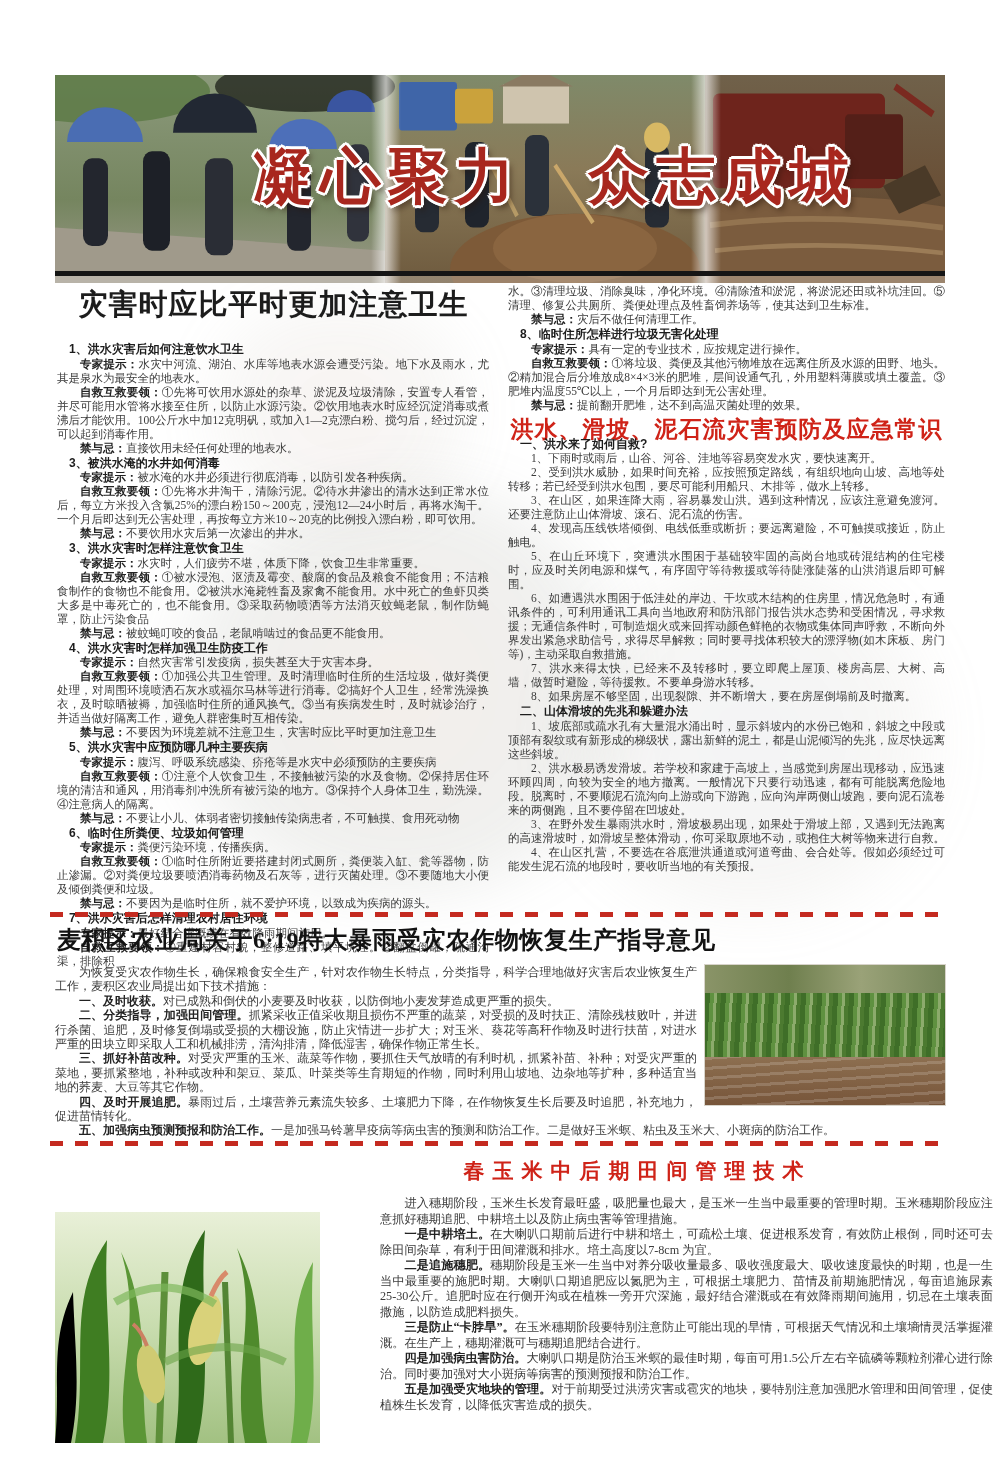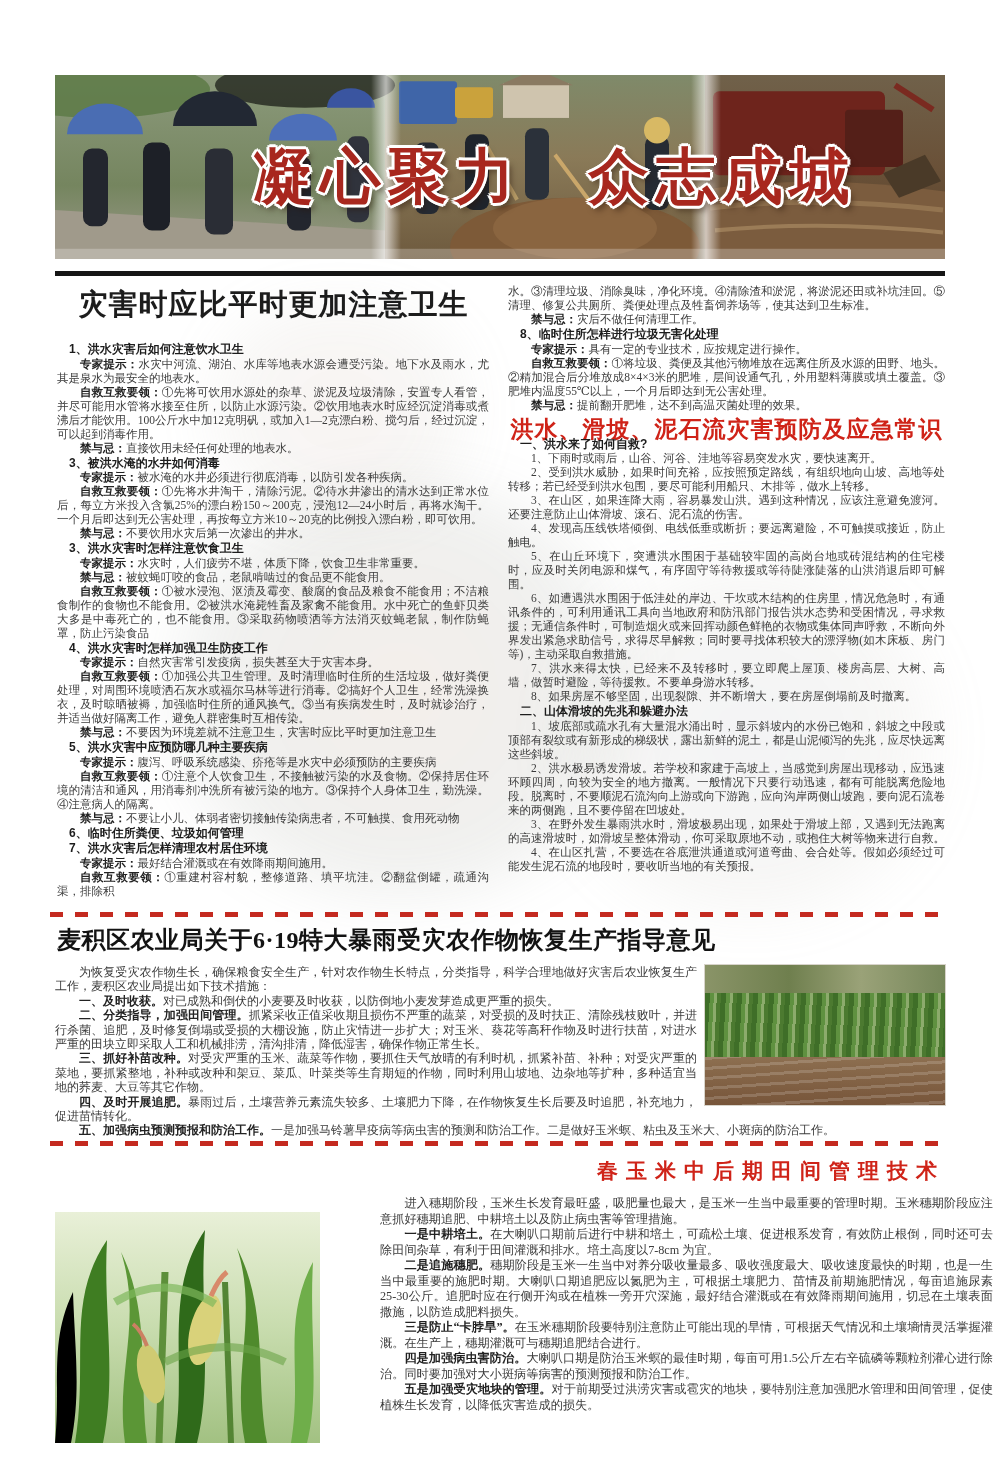"凝心聚力 众志成城" .banner { height: 184px -> 208px }
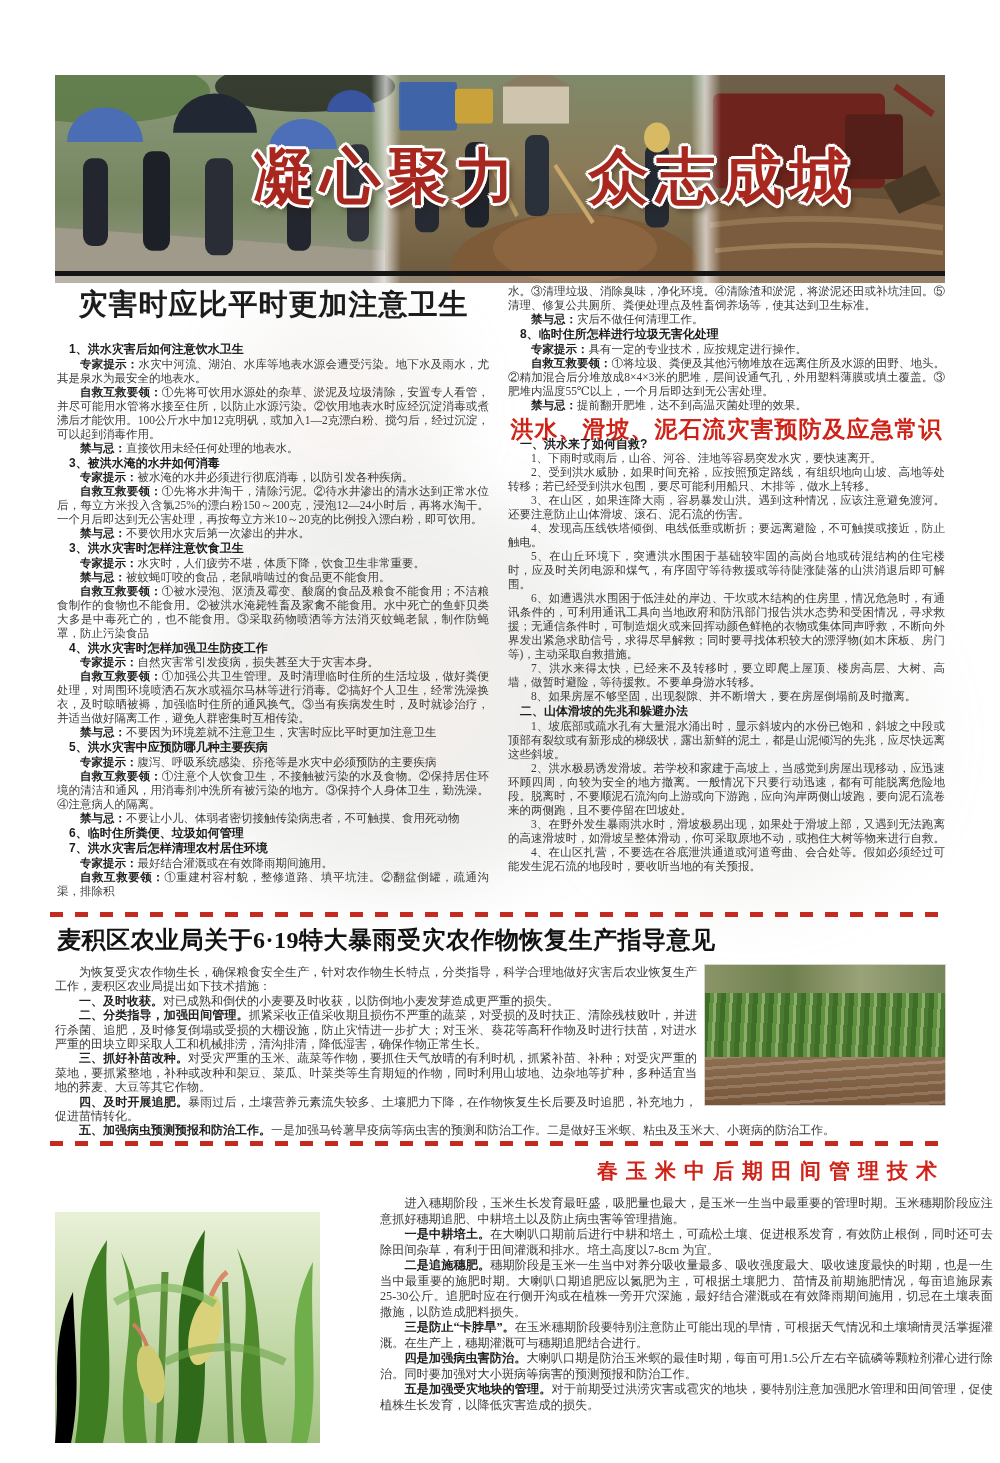"禁与忌：被蚊蝇叮咬的食品，老鼠啃啮过的食品更不能食用。" p.para { order: before "自救互救要领：①被水浸泡、沤渍及霉变、酸腐的食品及粮食不能食用；不洁粮食制作的食" -> after "自救互救要领：①被水浸泡、沤渍及霉变、酸腐的食品及粮食不能食用；不洁粮食制作的食" }
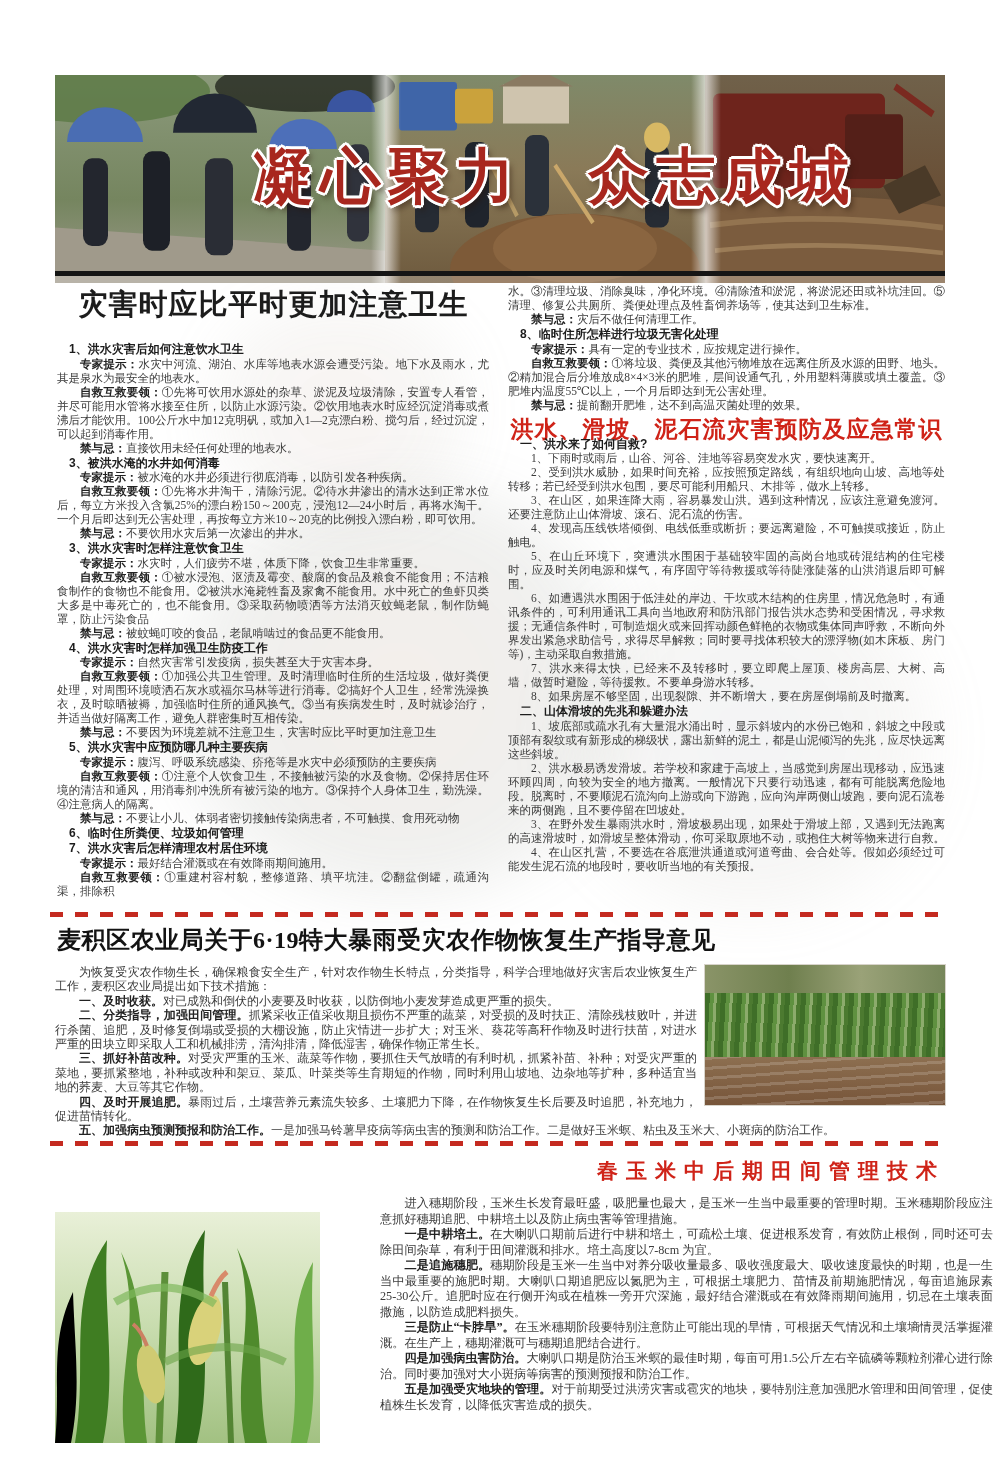"专家提示：粪便污染环境，传播疾病。" div { html: none -> <div> <p><b>专家提示：</b><span>粪便污染环境，传播疾病。</span></p> <p><b>自救互救要领：</b><span>①临时住所附近要搭建封闭式厕所，粪便装入缸、瓮等器物，防止渗漏。②对粪便垃圾要喷洒消毒药物及石灰等，进行灭菌处理。③不要随地大小便及倾倒粪便和垃圾。</span></p> <p><b>禁与忌：</b><span>不要因为是临时住所，就不爱护环境，以致成为疾病的源头。</span></p> </div> }
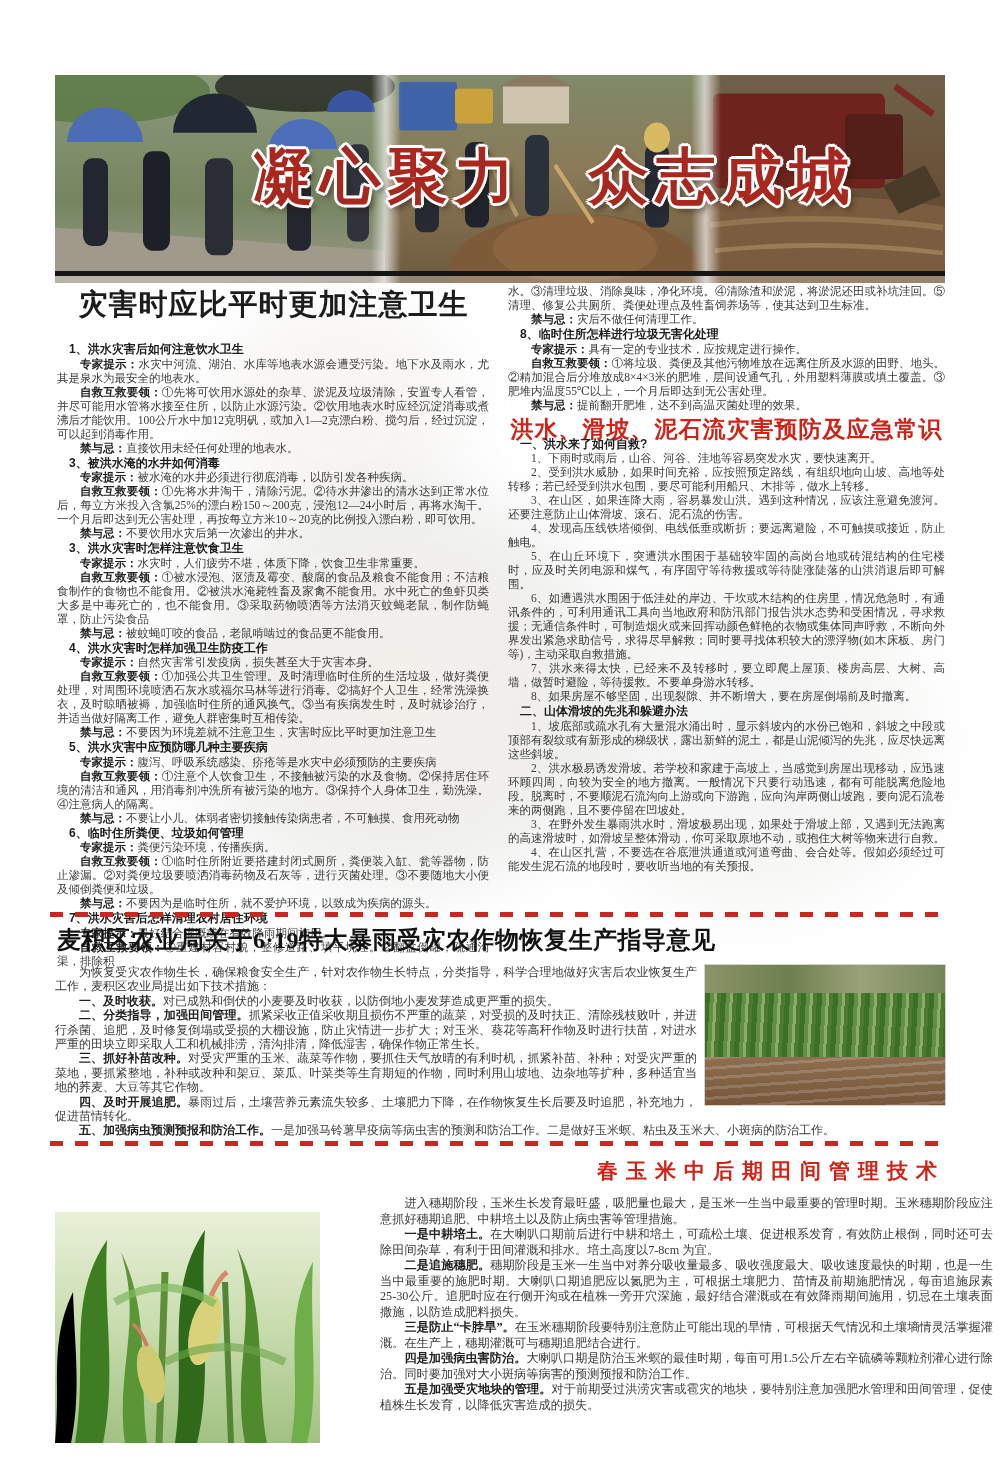"春玉米中后期田间管理技术" .bottom-title { text-align: right -> center }
